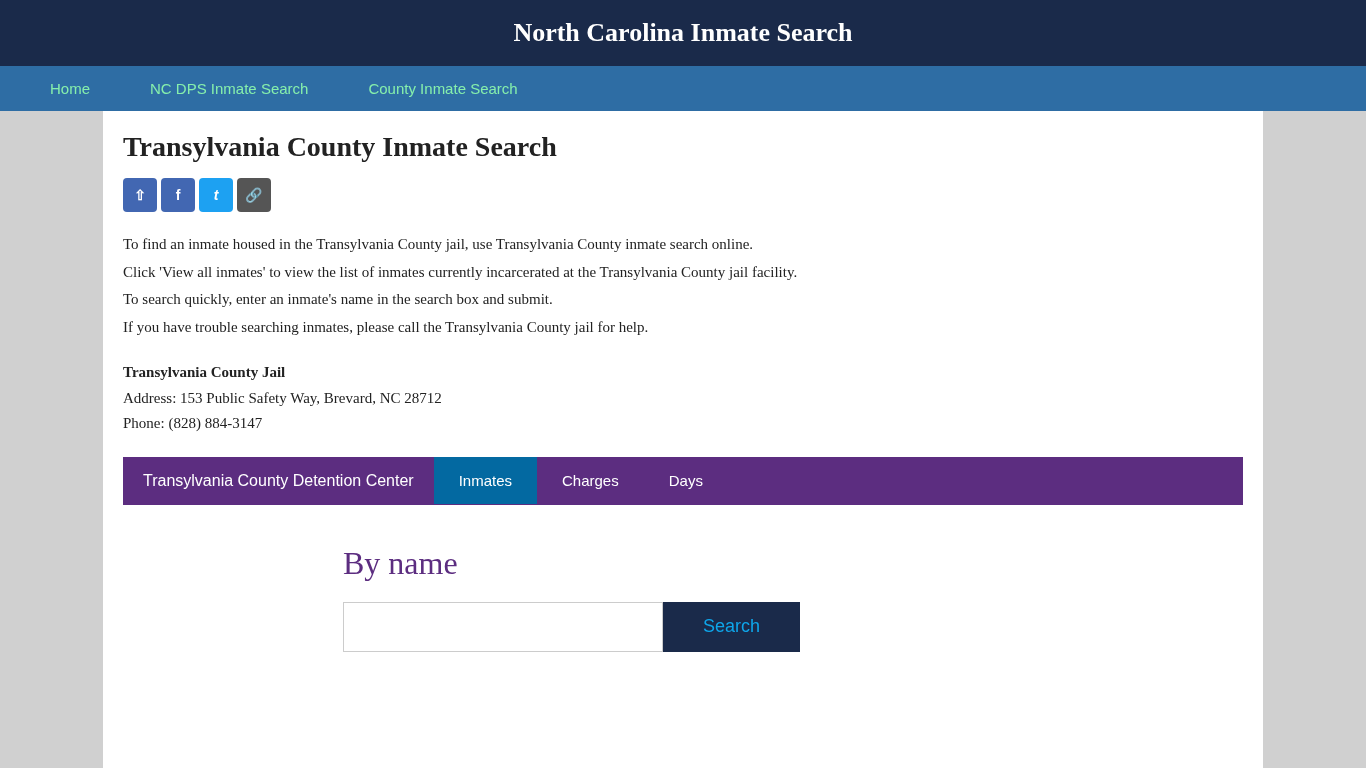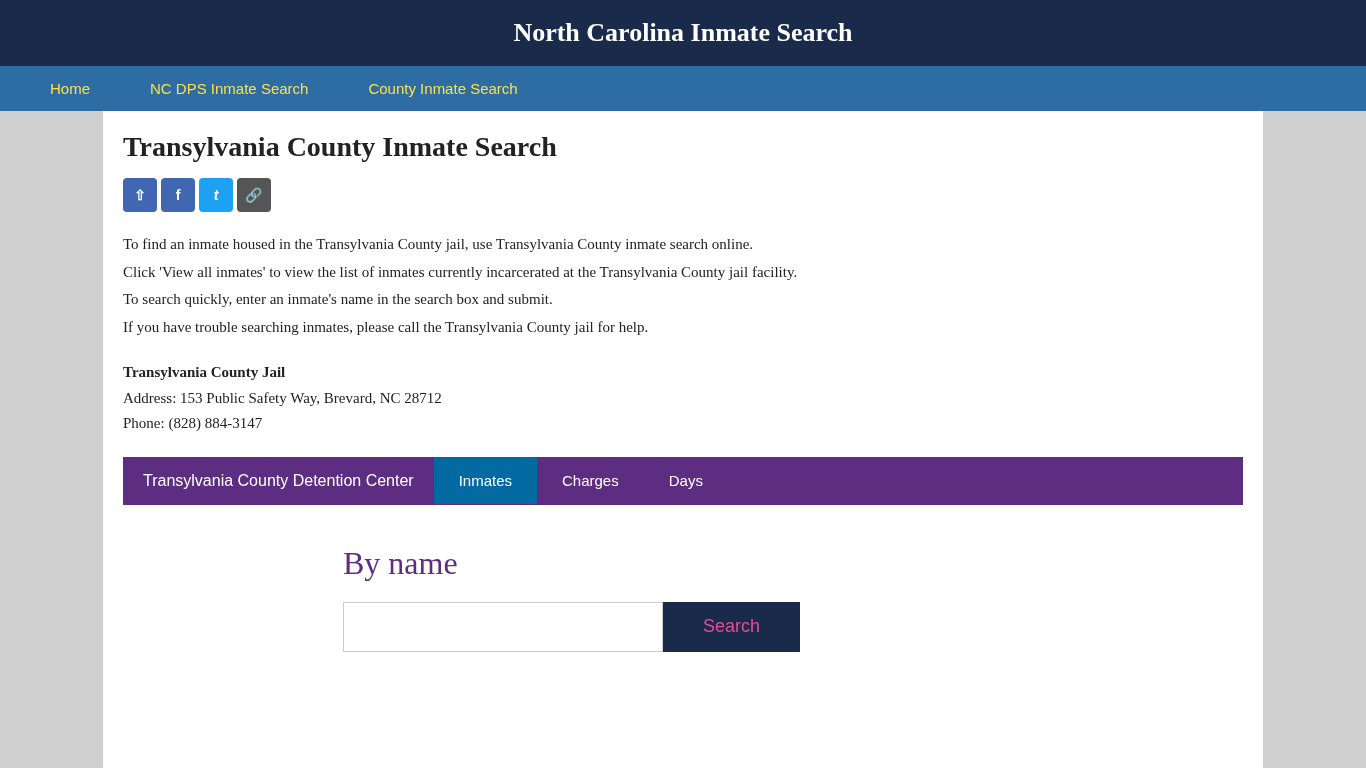"Home" .nav-item { color: #fde047 -> #86efac }
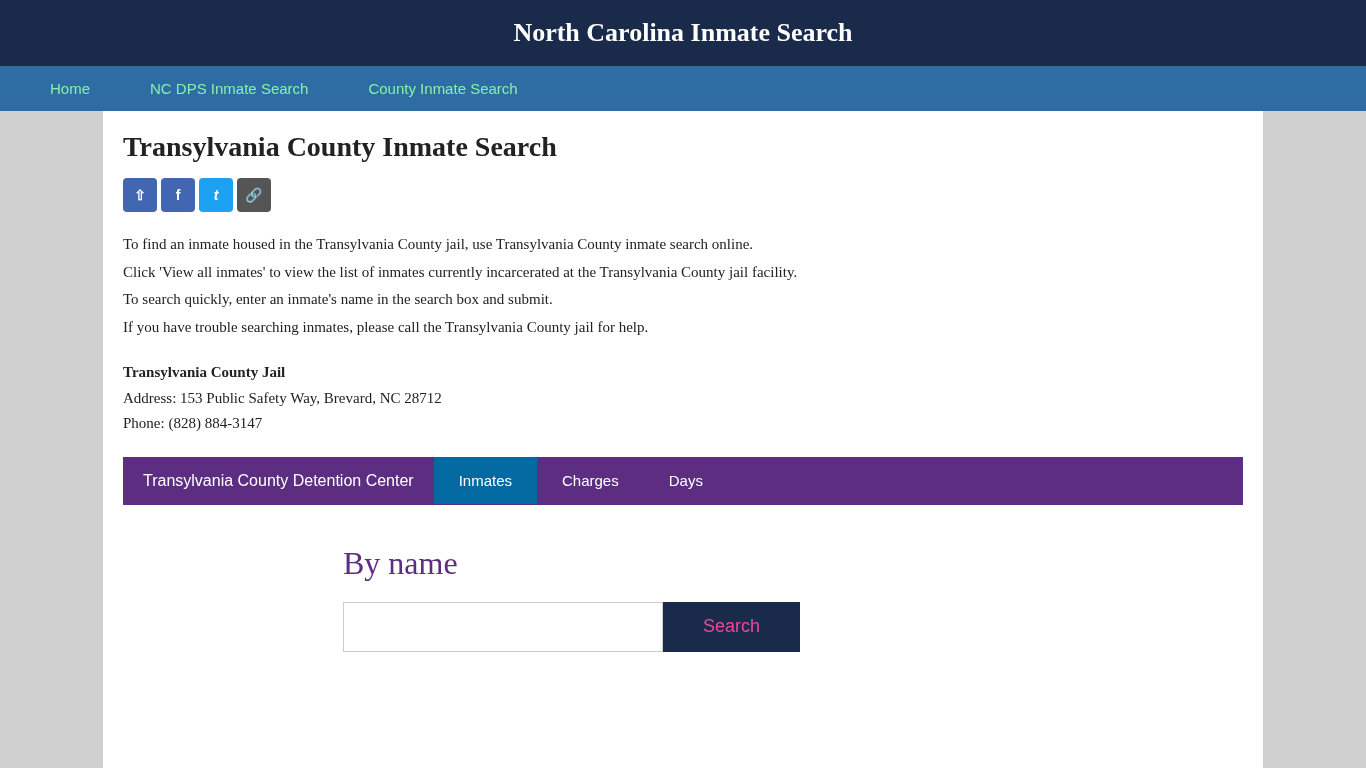"Search" .search-button { color: #ec4899 -> #0ea5e9 }
